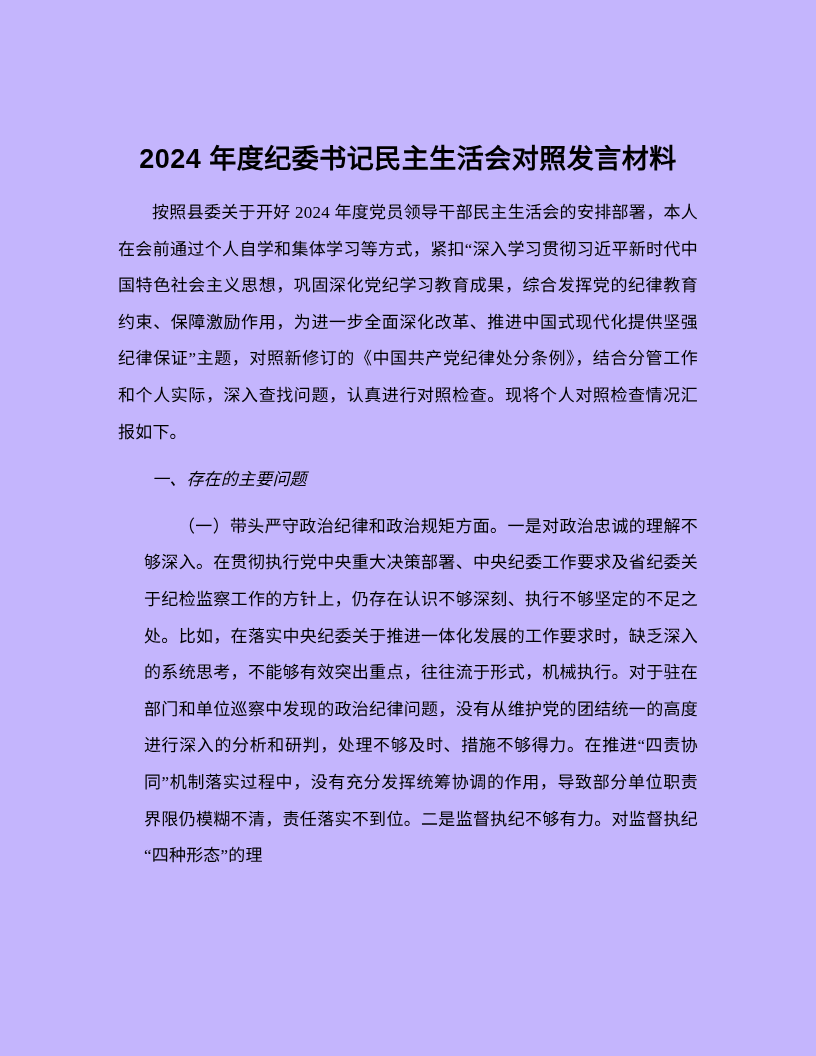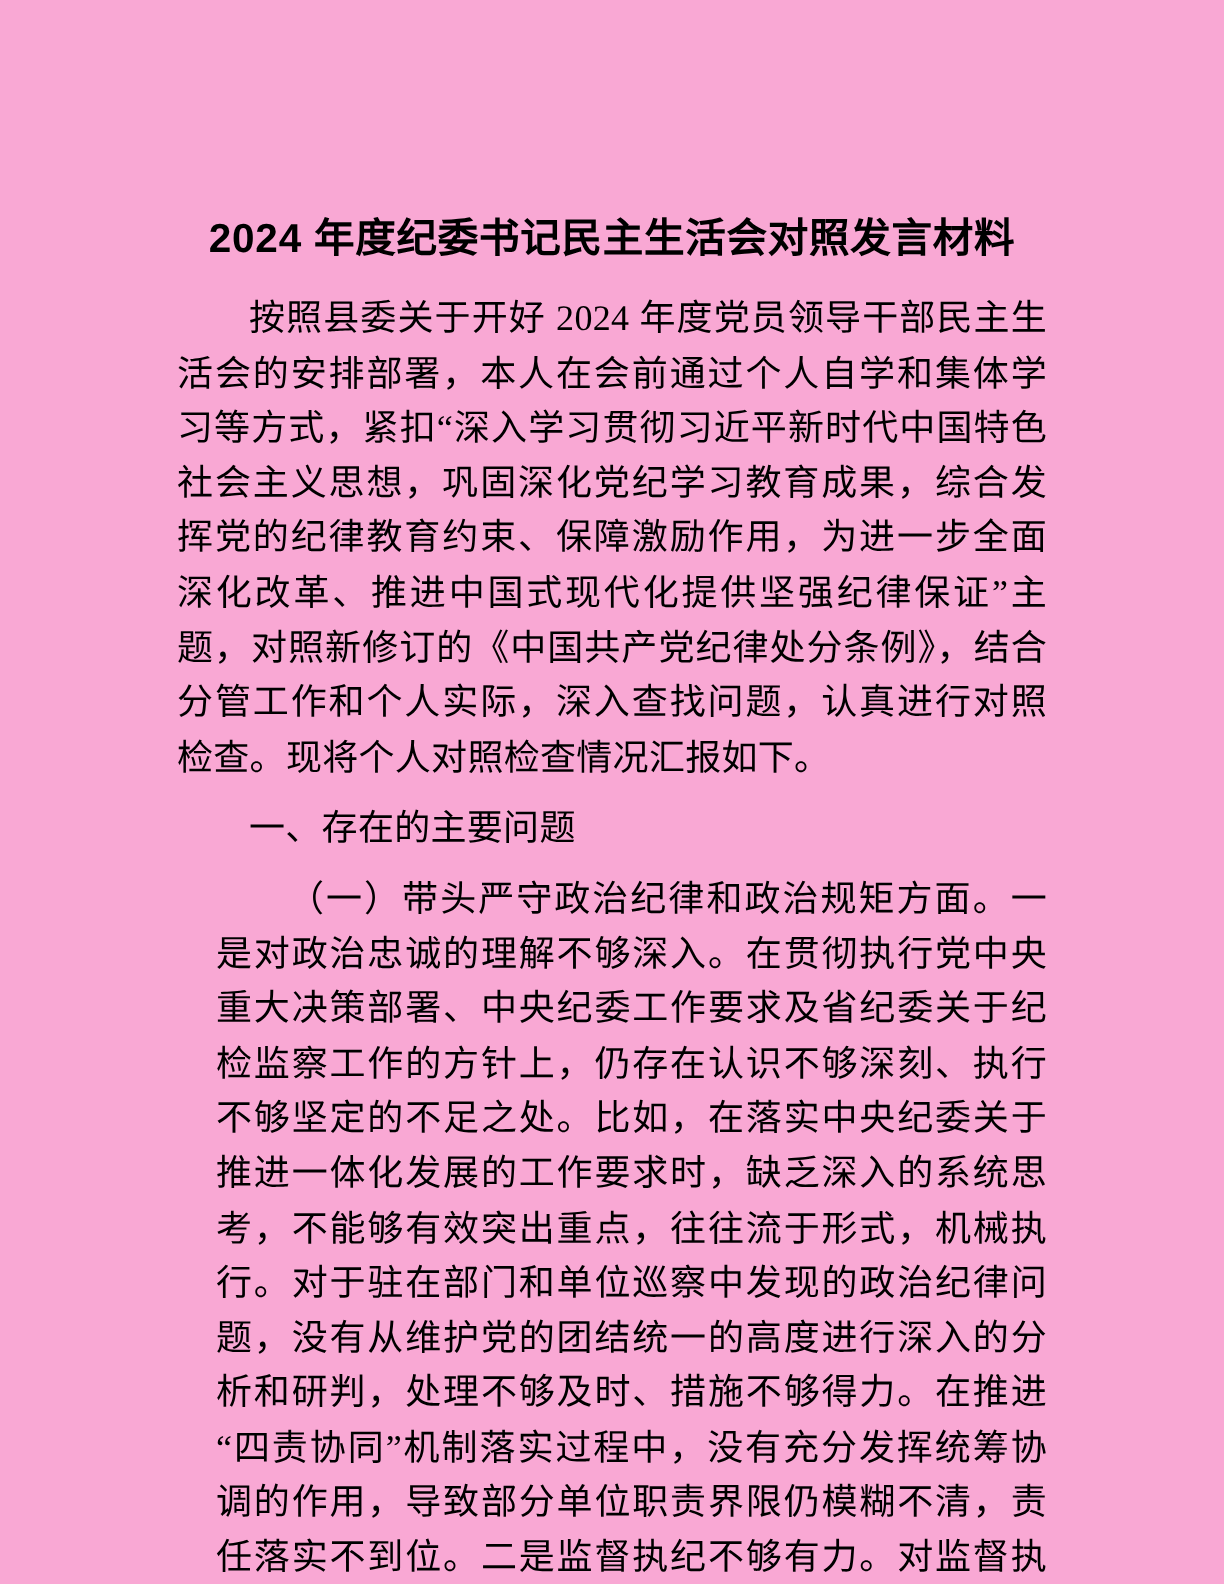"2024 年度纪委书记民主生活会对照发言材料" .page { background: #f9a8d4 -> #c4b5fd }
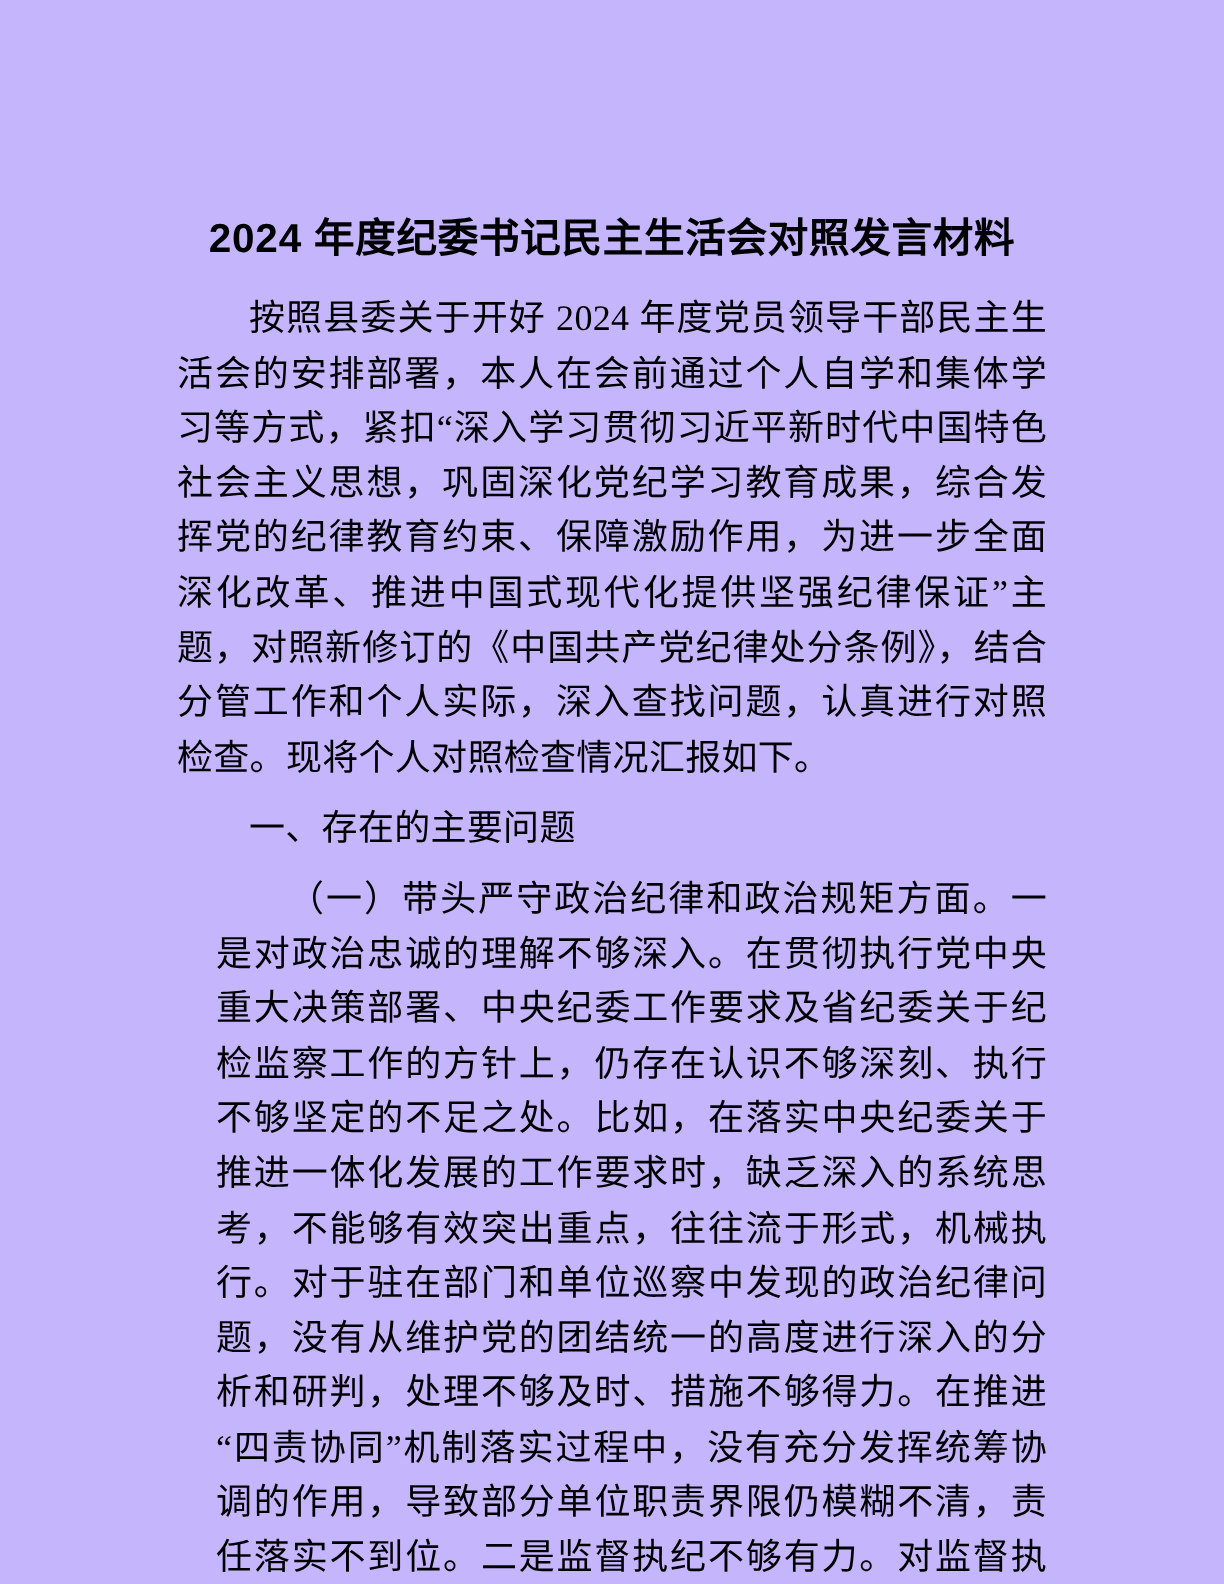"按照县委关于开好 2024" .para { font-size: 24px -> 17px }
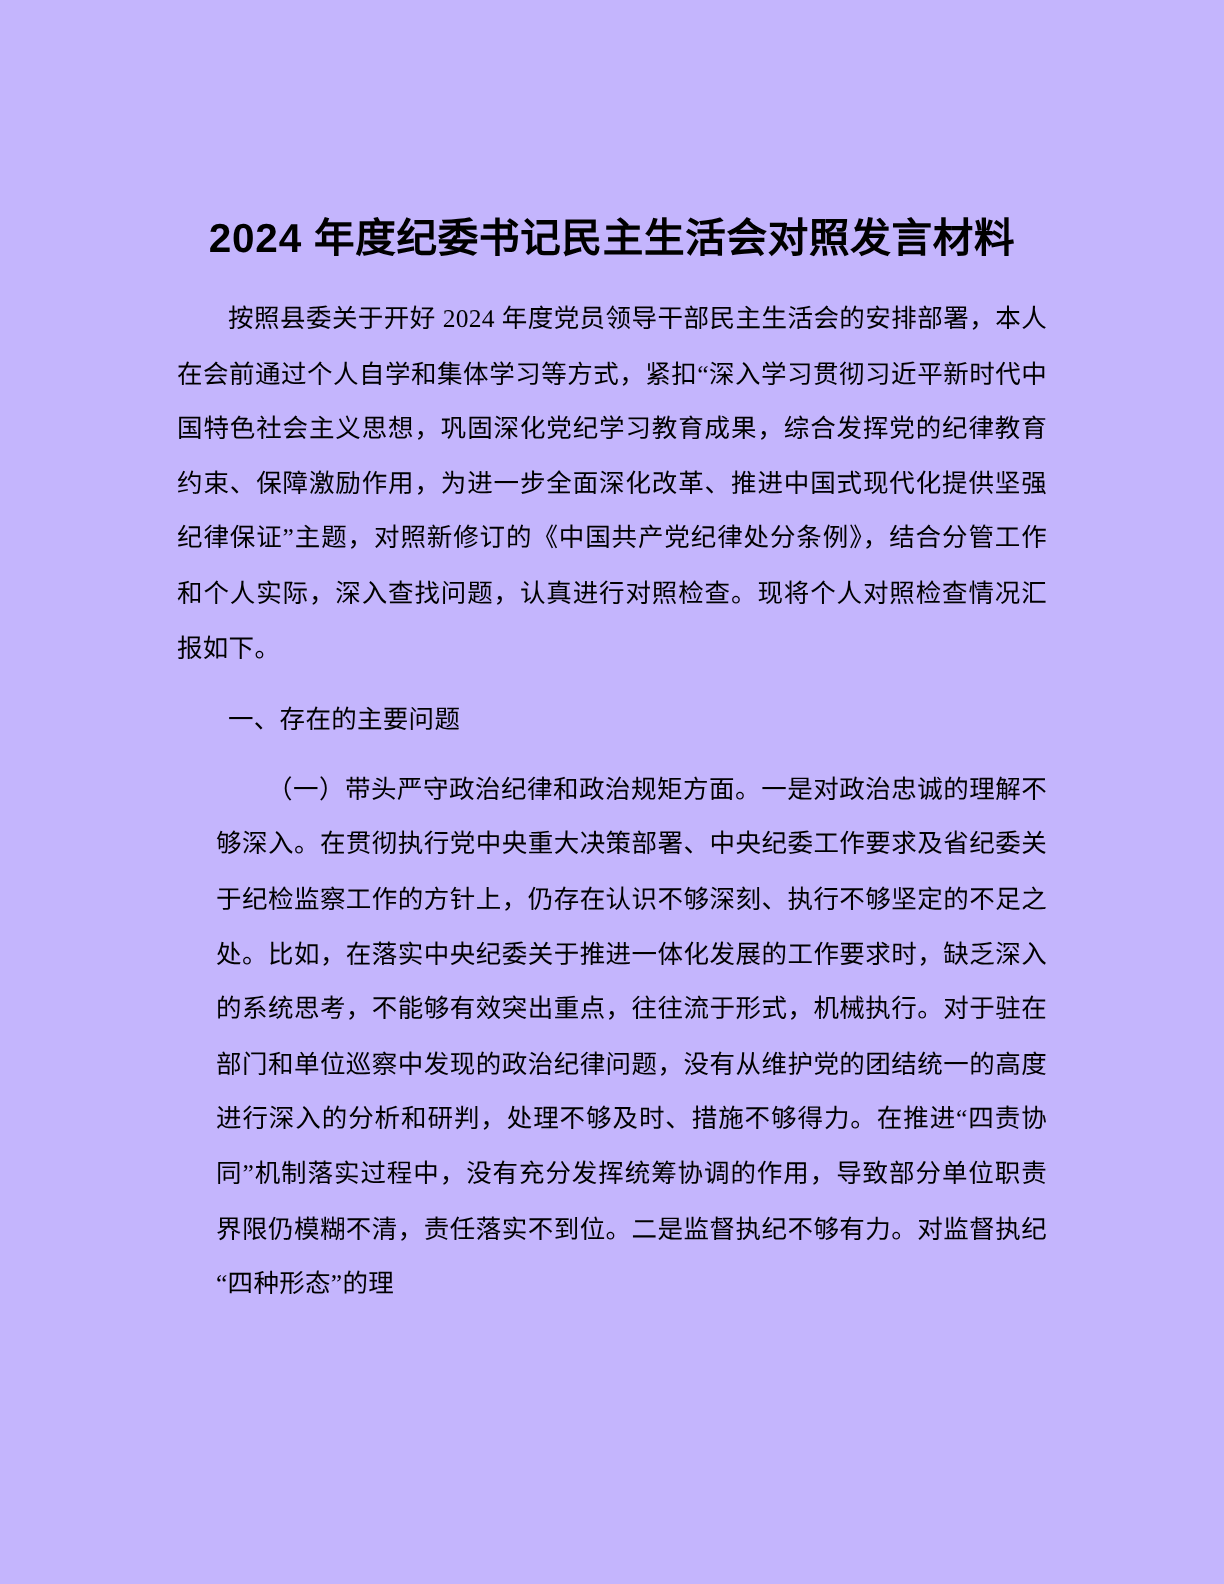"一、存在的主要问题" .section-heading { font-style: none -> italic }
